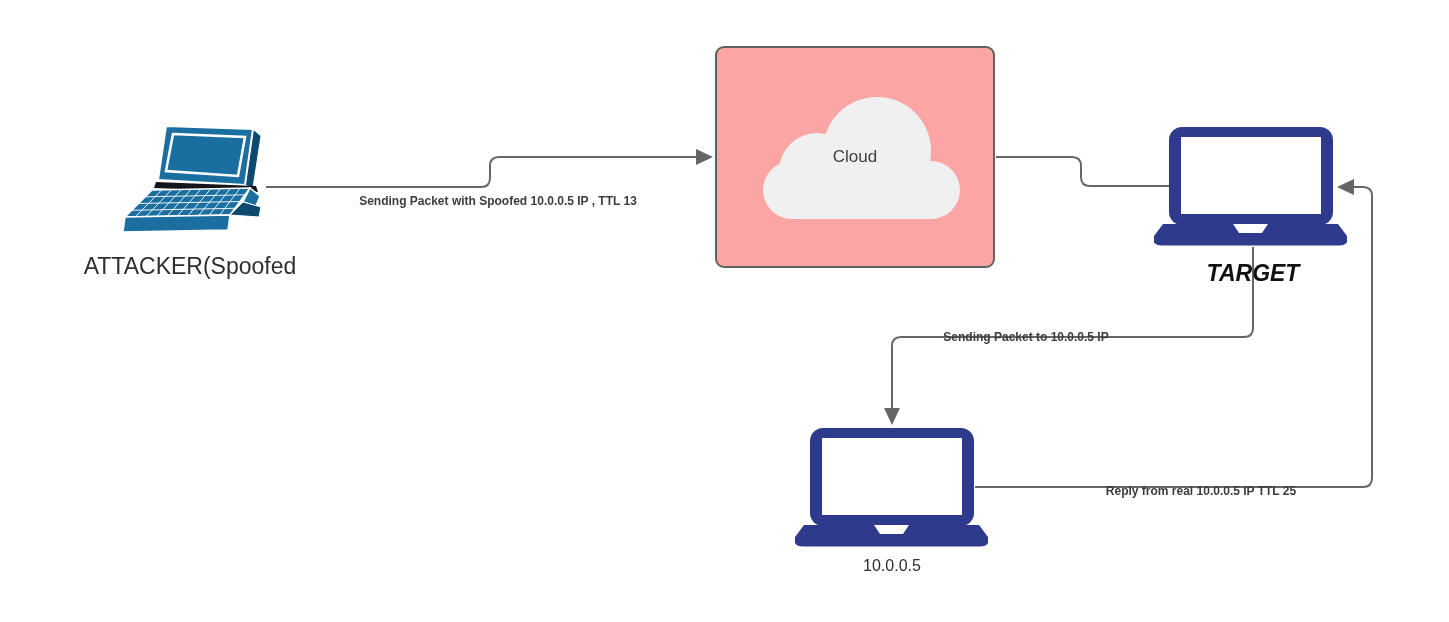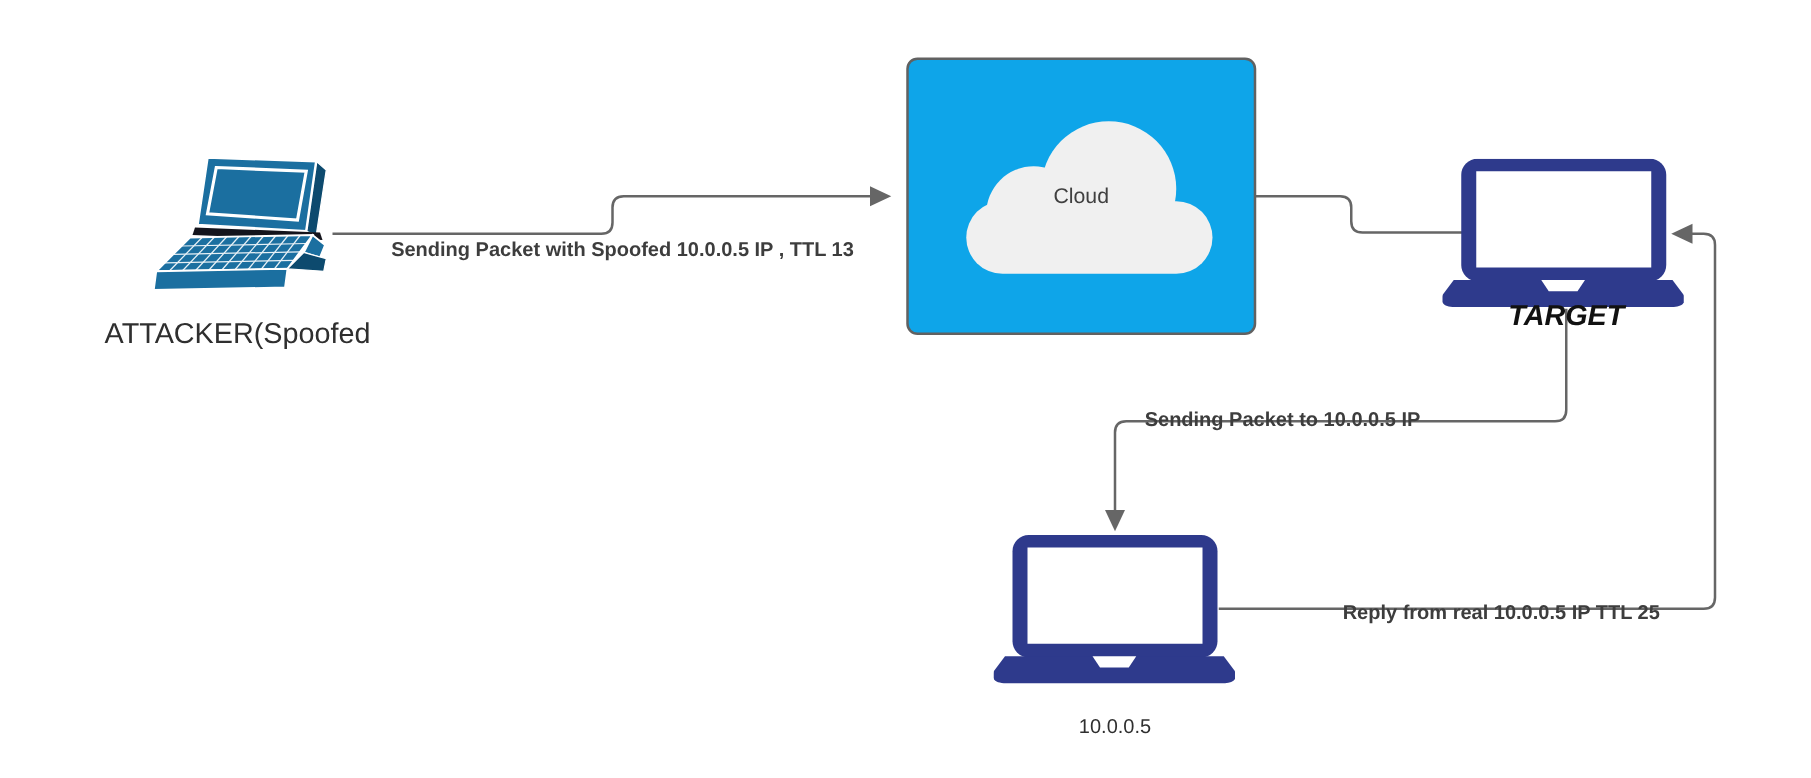"Cloud" .cloud-box { background: #0ea5e9 -> #fca5a5; margin-left: 10px -> none }
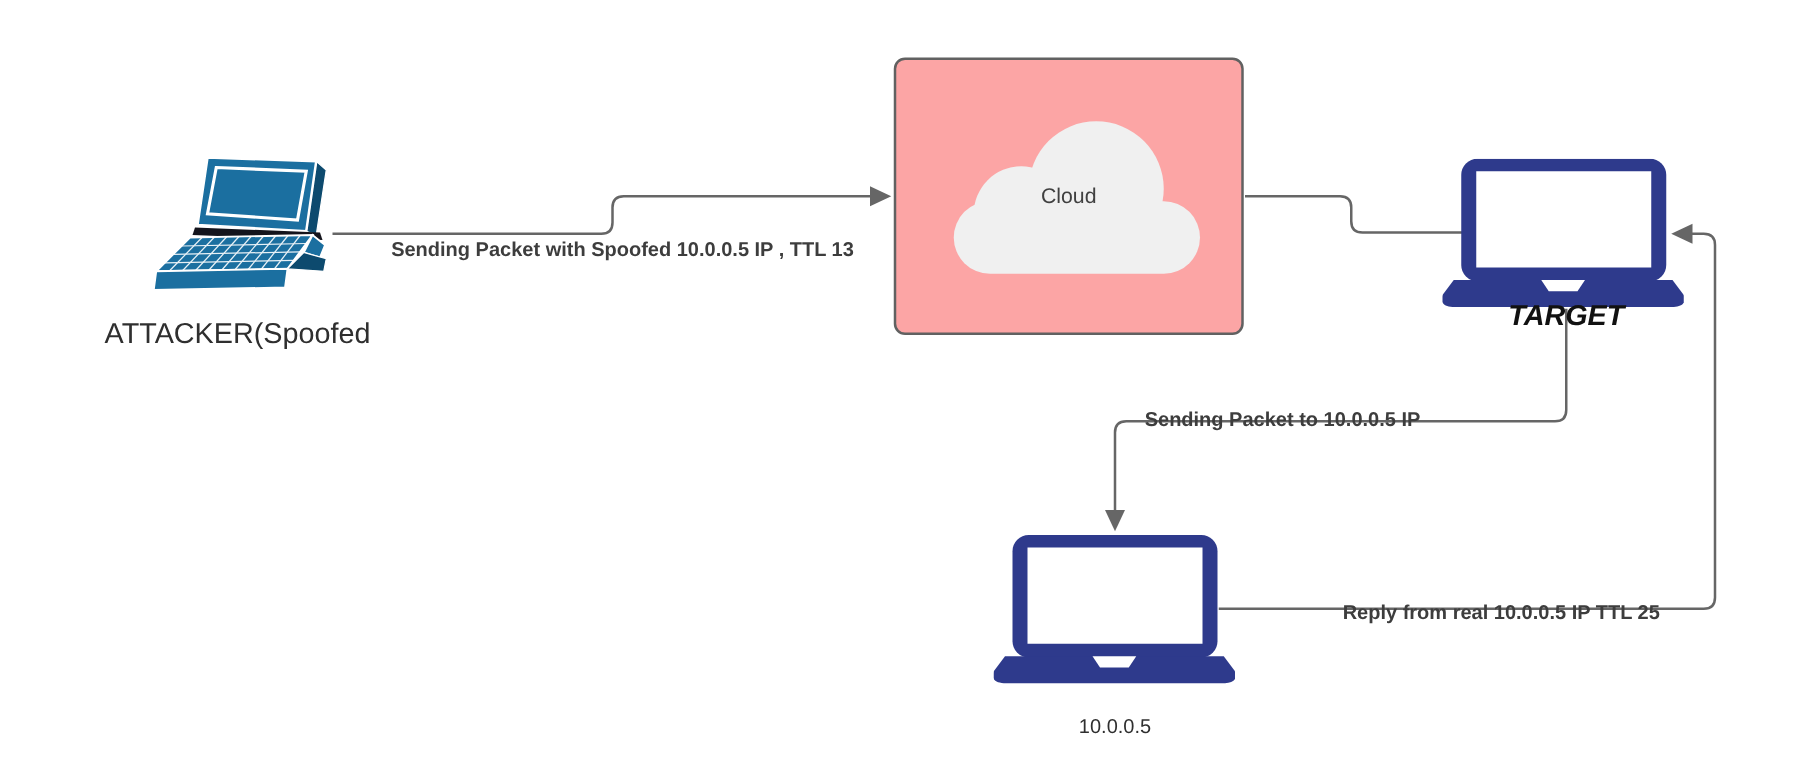"Sending Packet with Spoofed 10.0.0.5" .edge-label { font-size: 16px -> 12px }
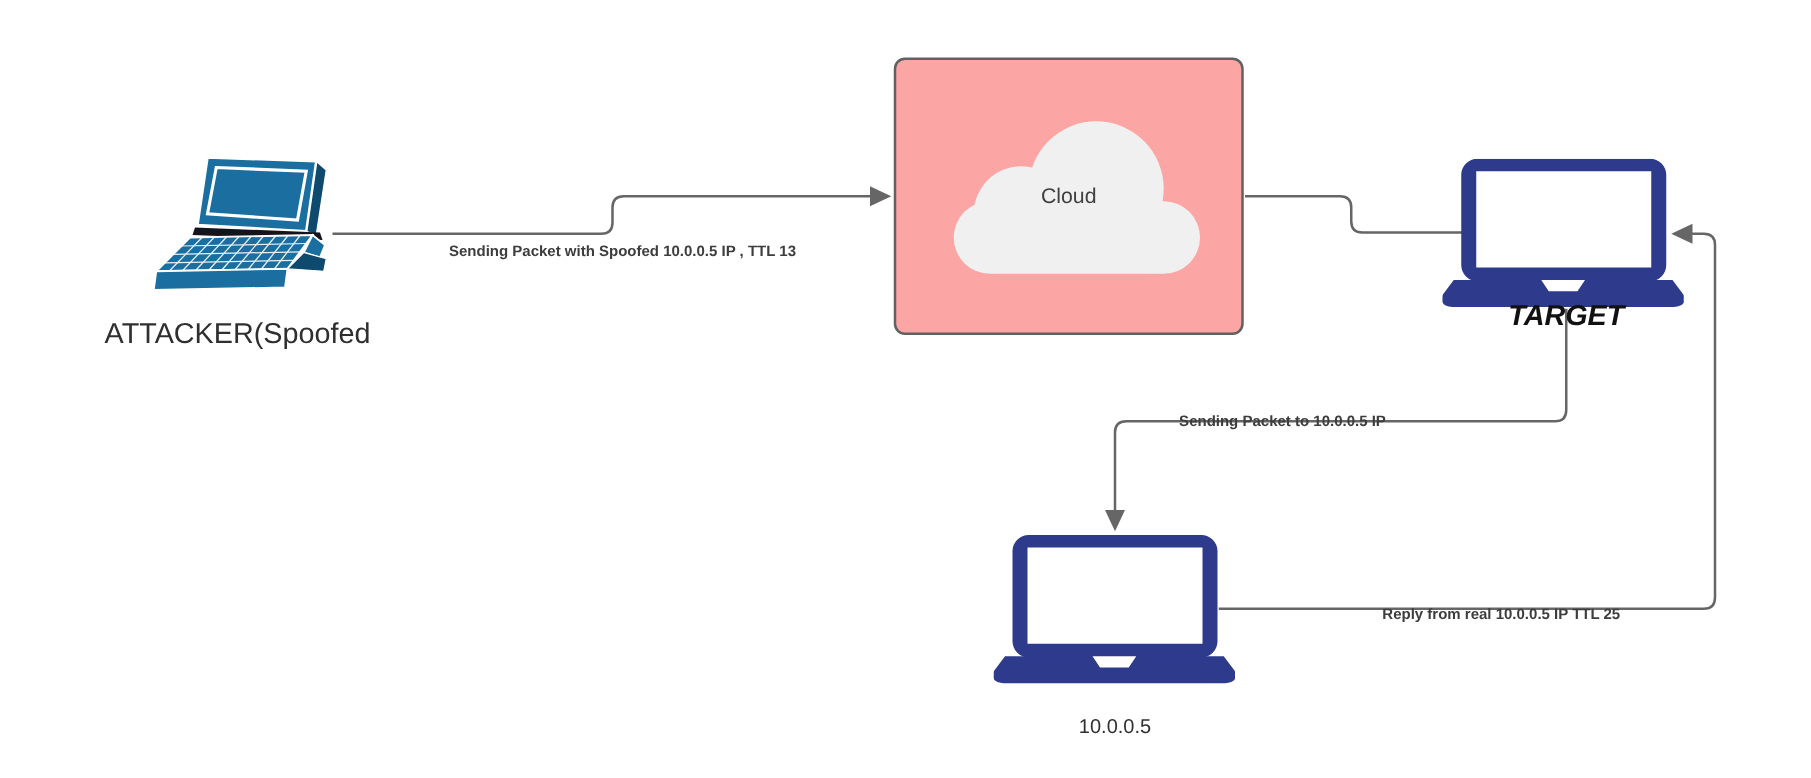"TARGET" div.node-label { top: 239px -> 260px }
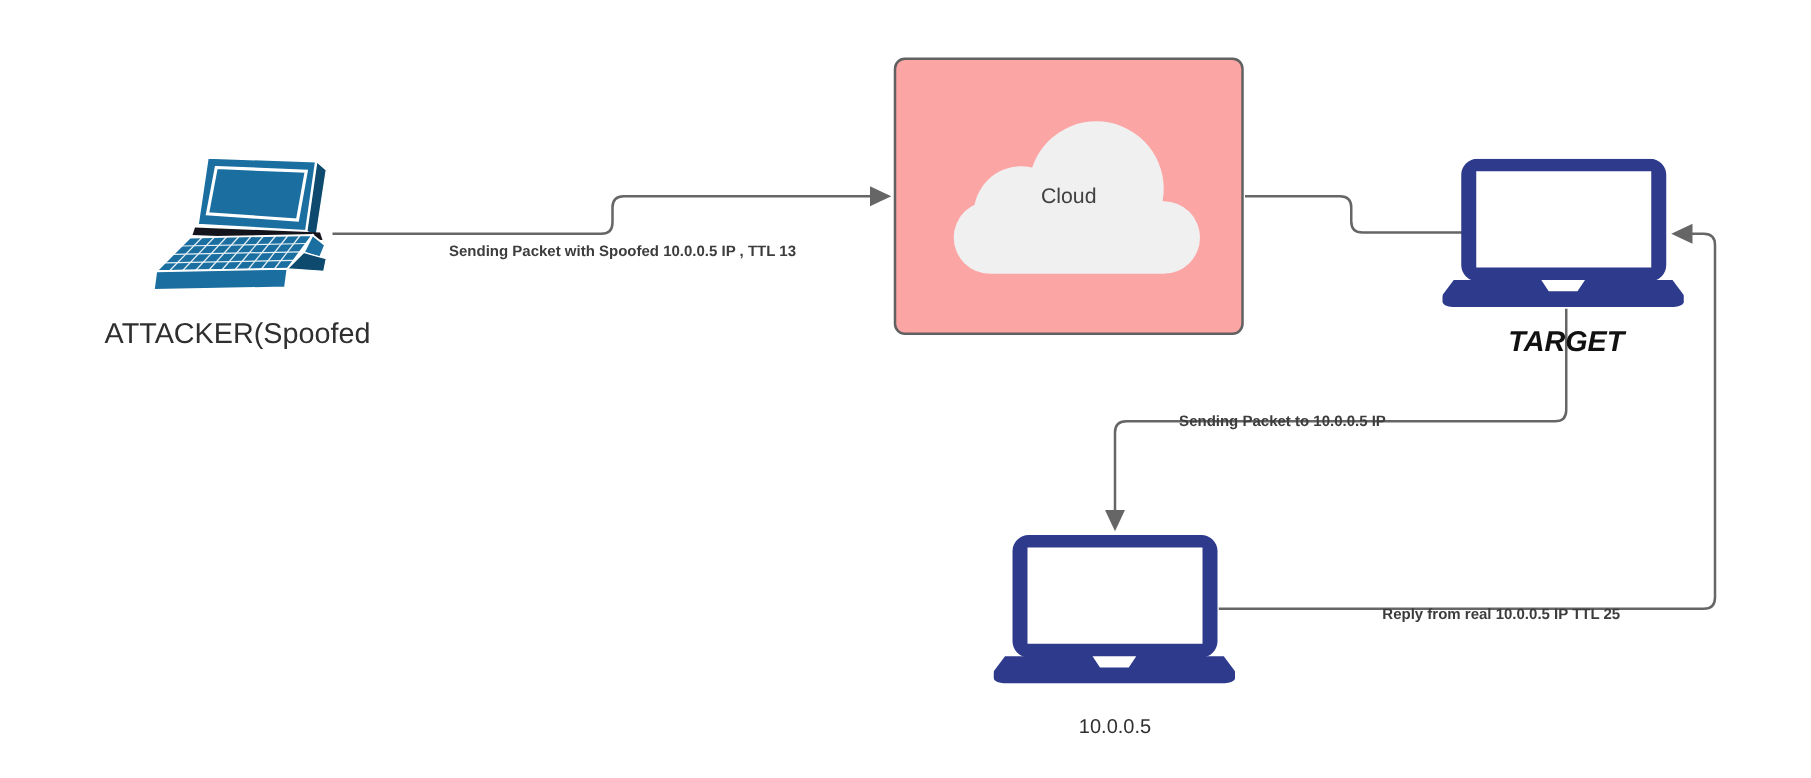"10.0.0.5" div.node-label { margin-top: 16px -> none }
